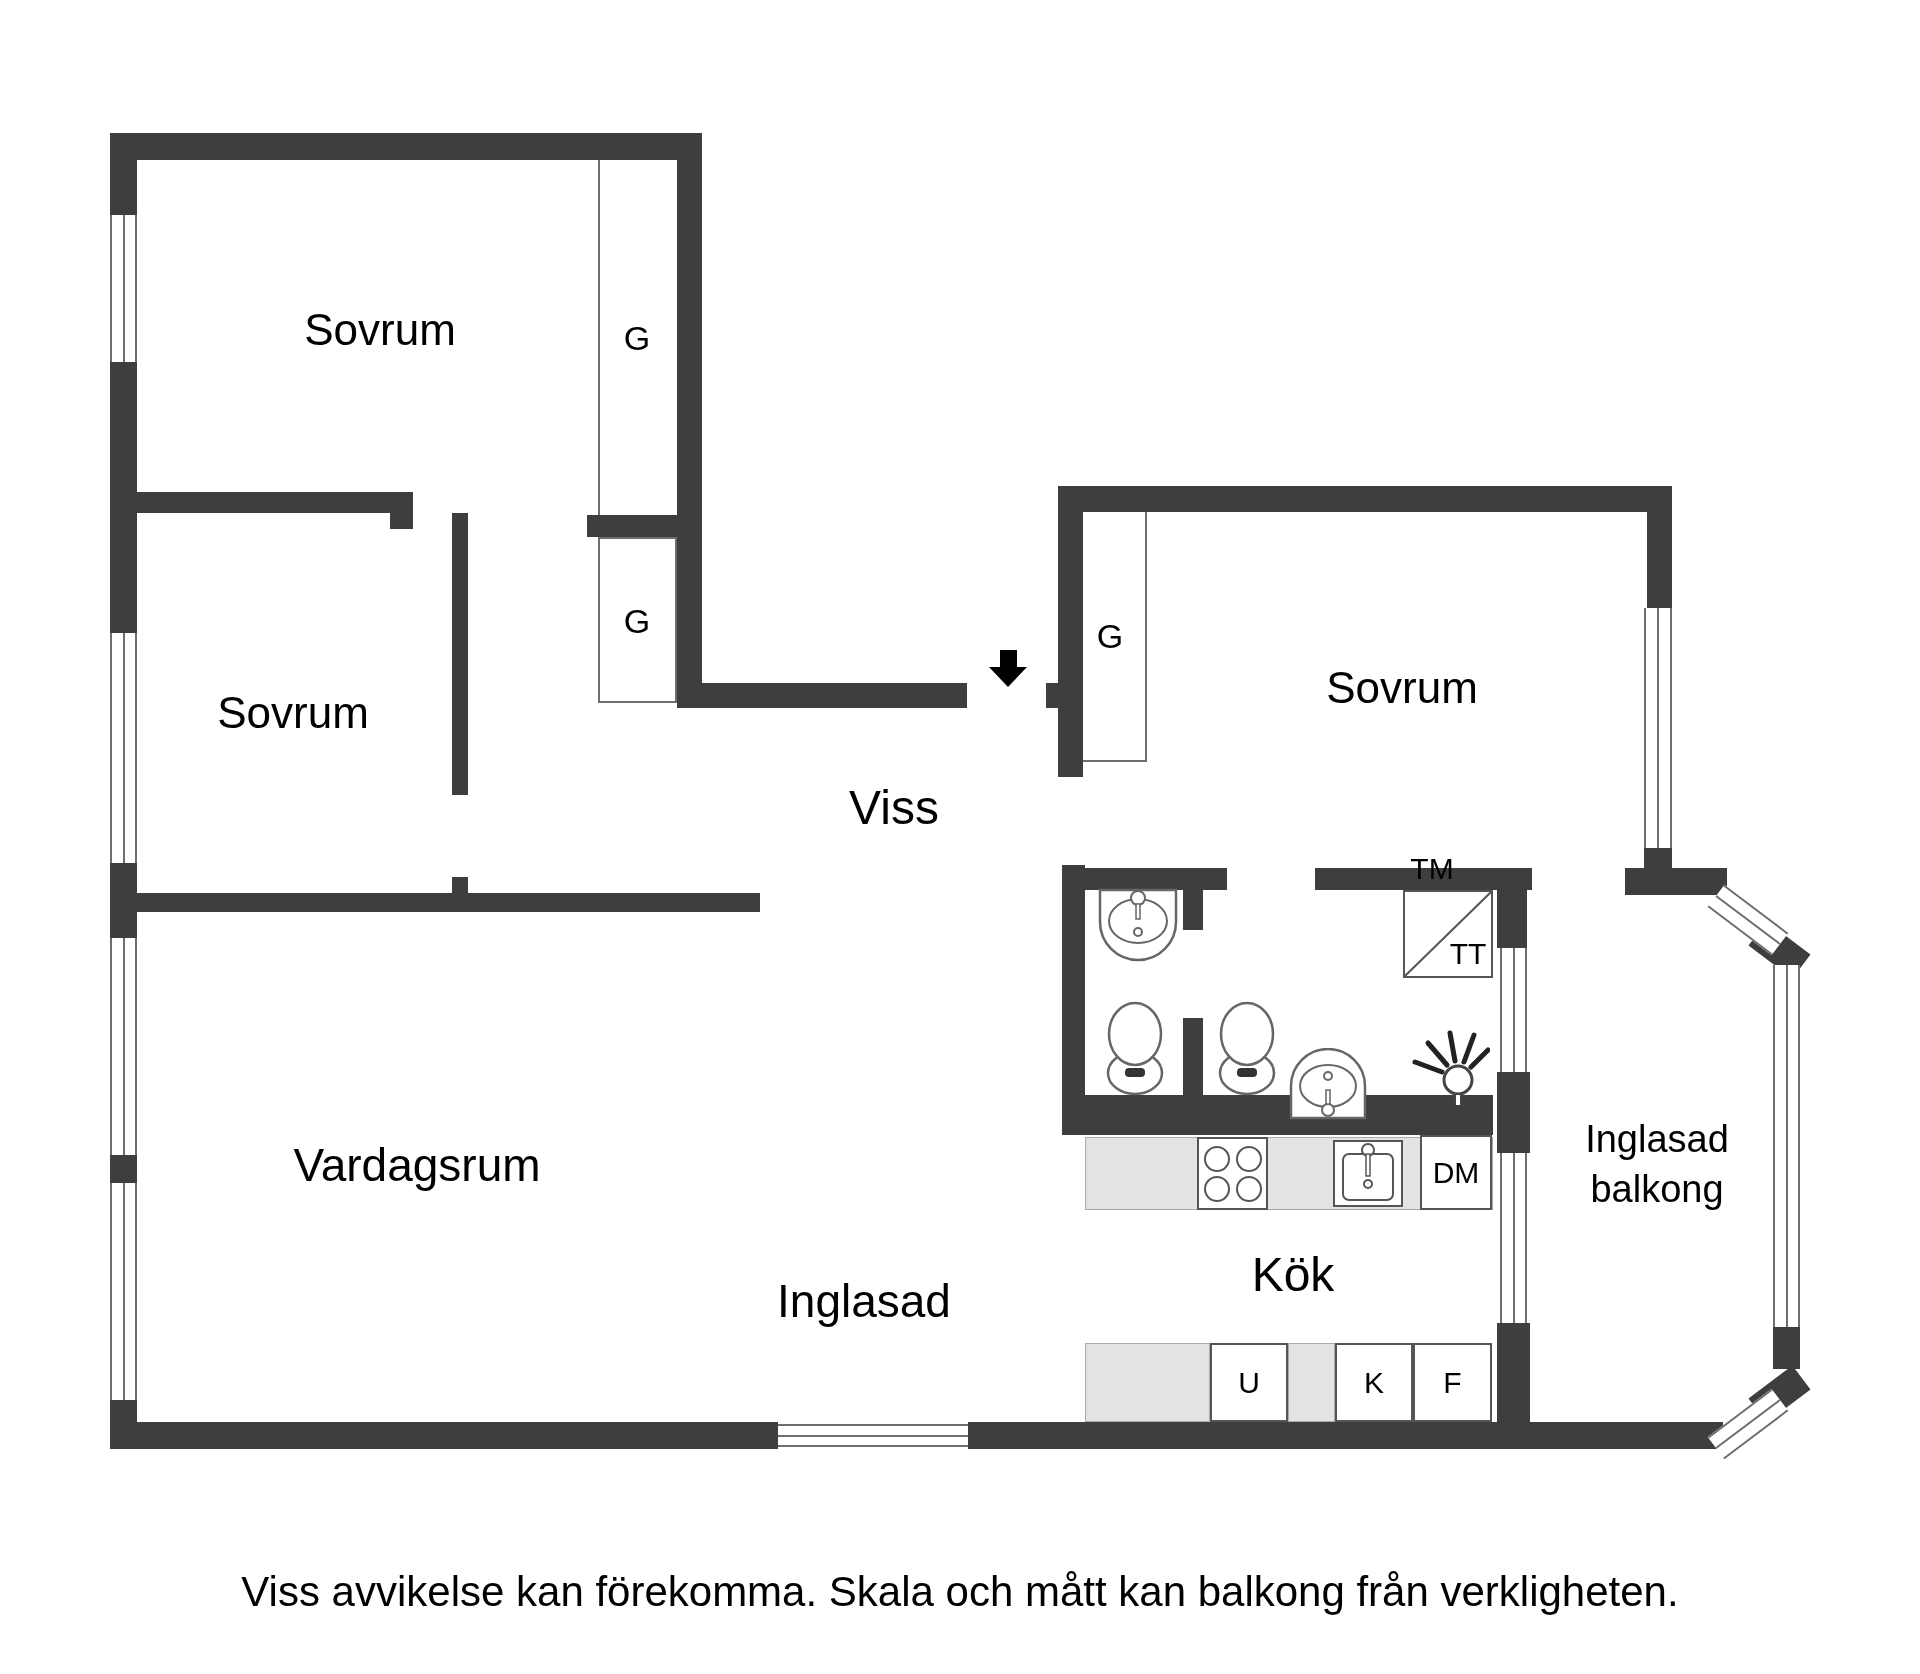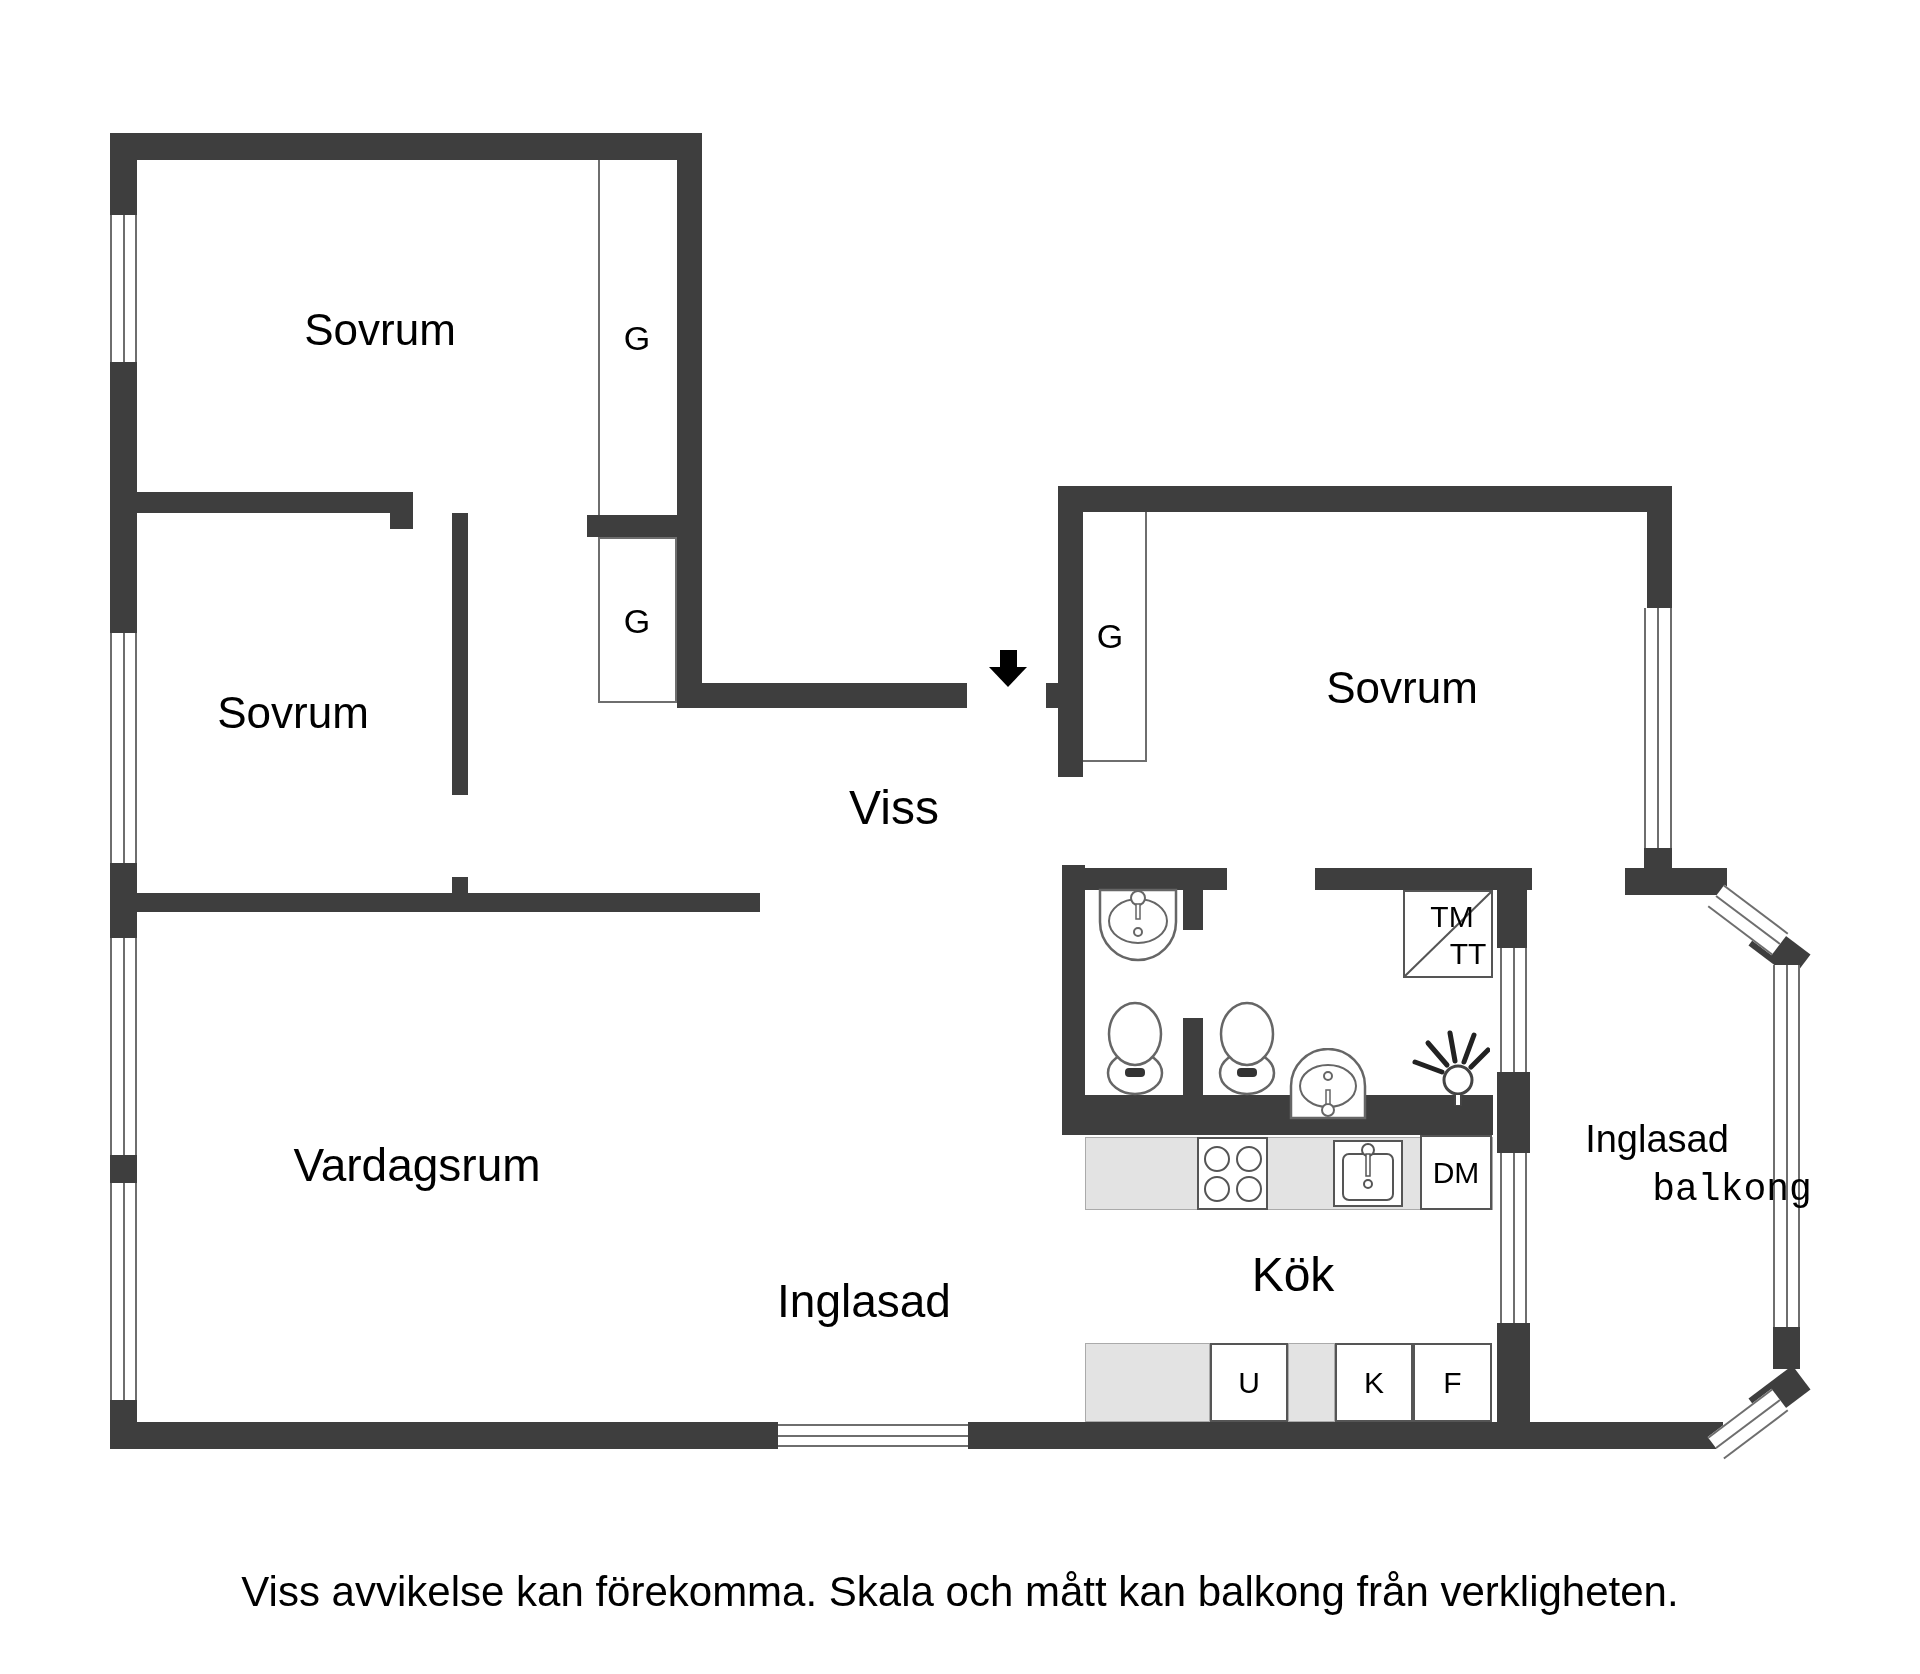"TM" div.lbl { margin-left: 20px -> none; top: 916px -> 868px }
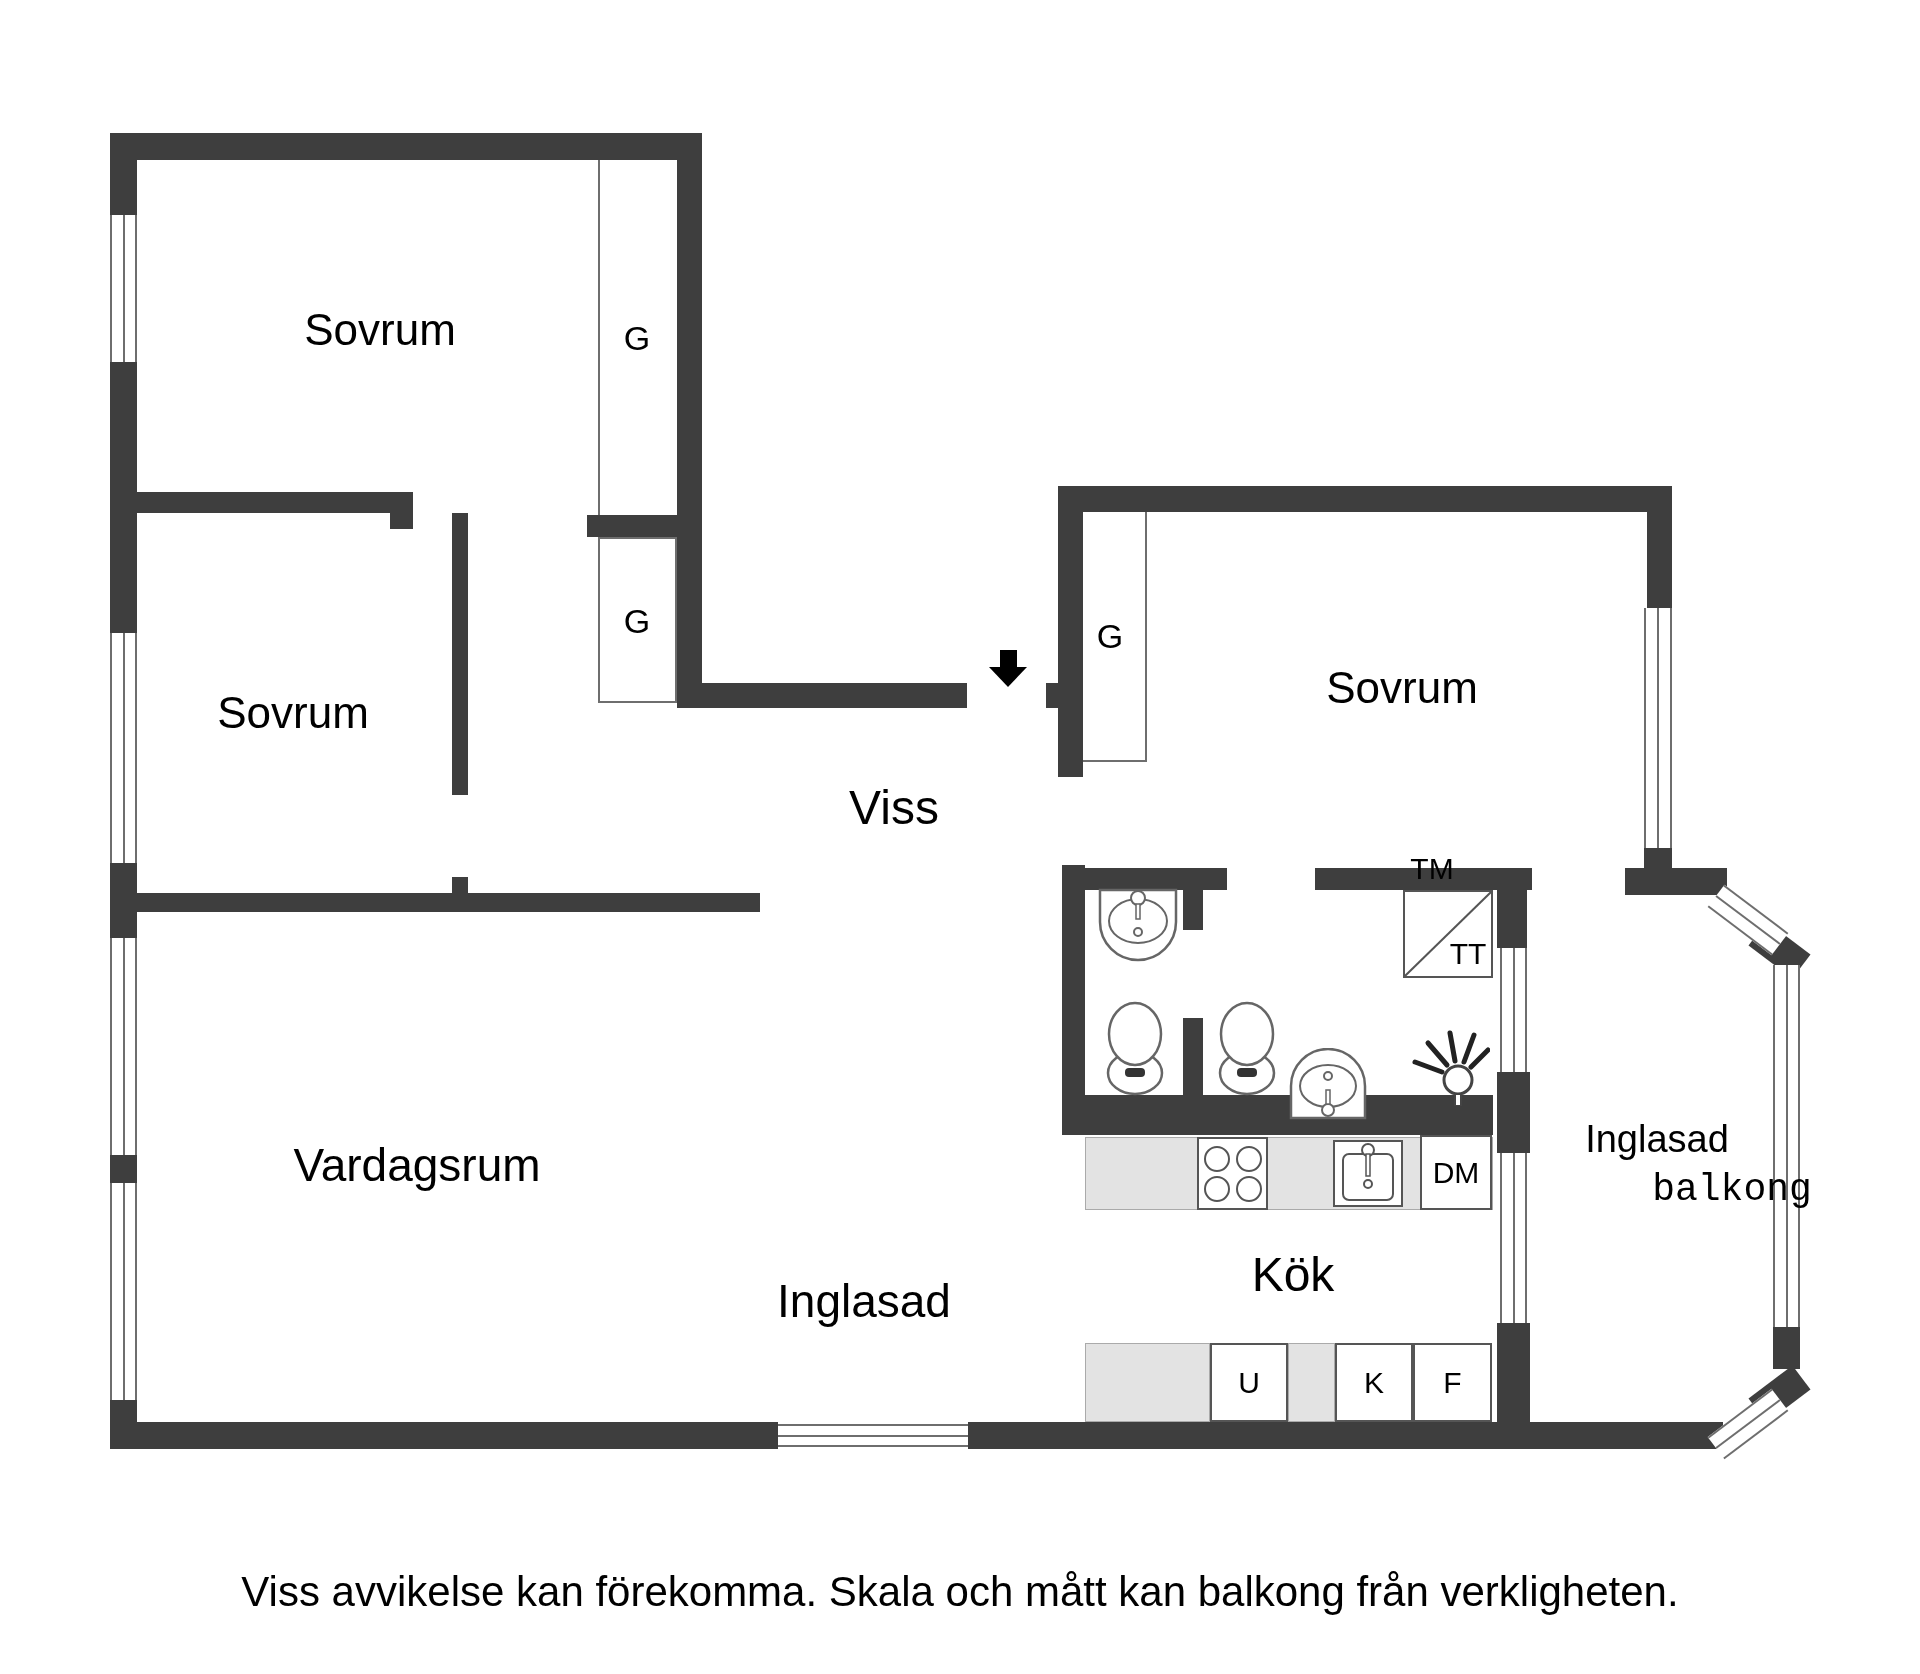"balkong" div.lbl { font-family: Liberation Mono, monospace -> none; left: 1732px -> 1657px }
